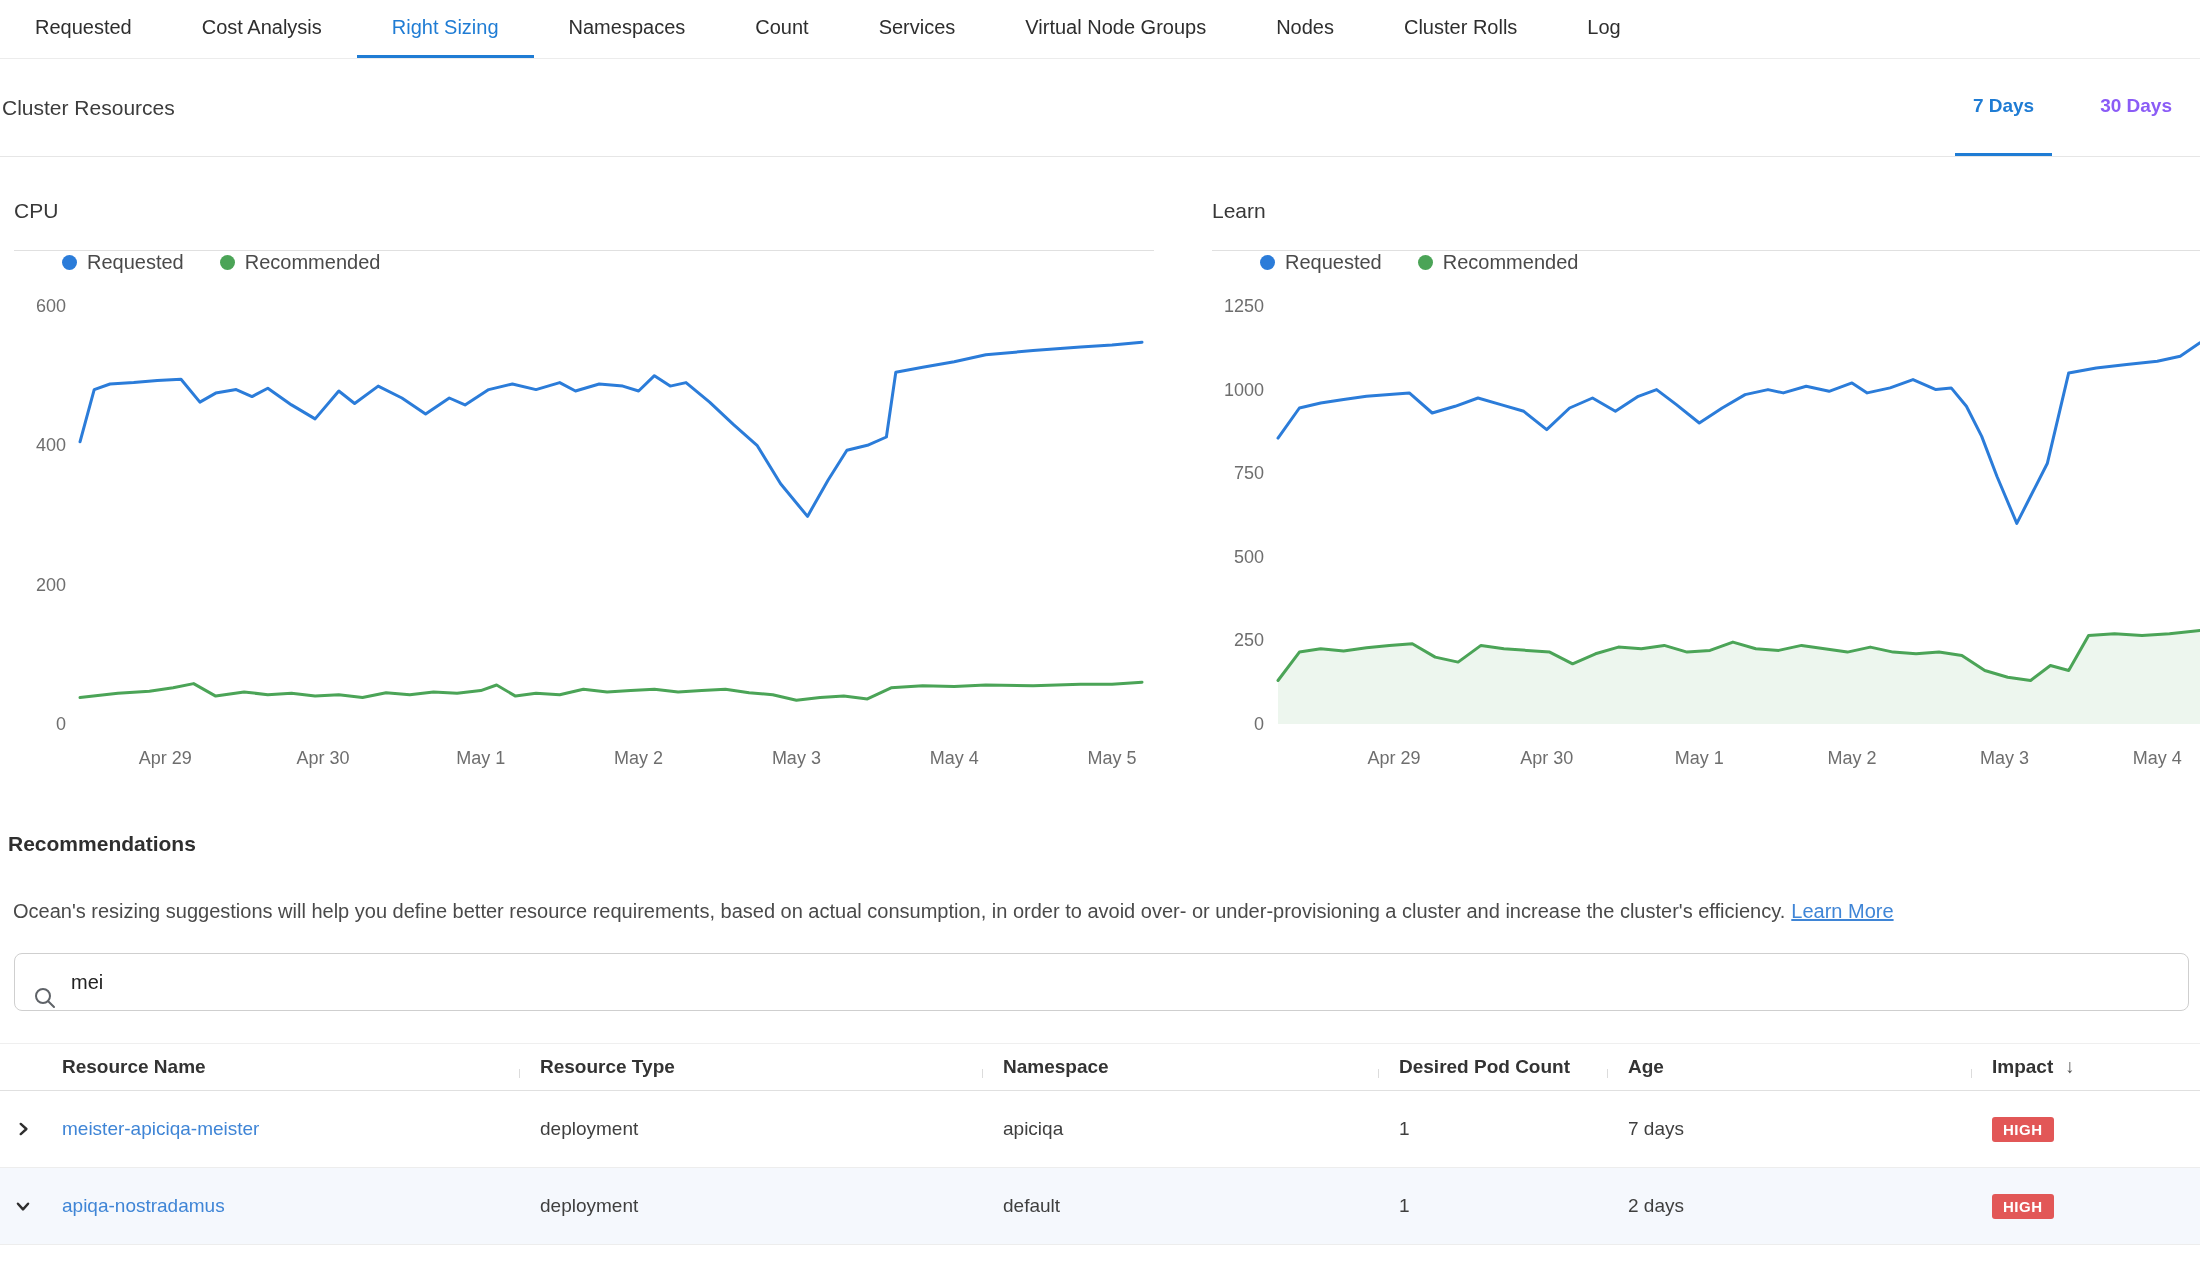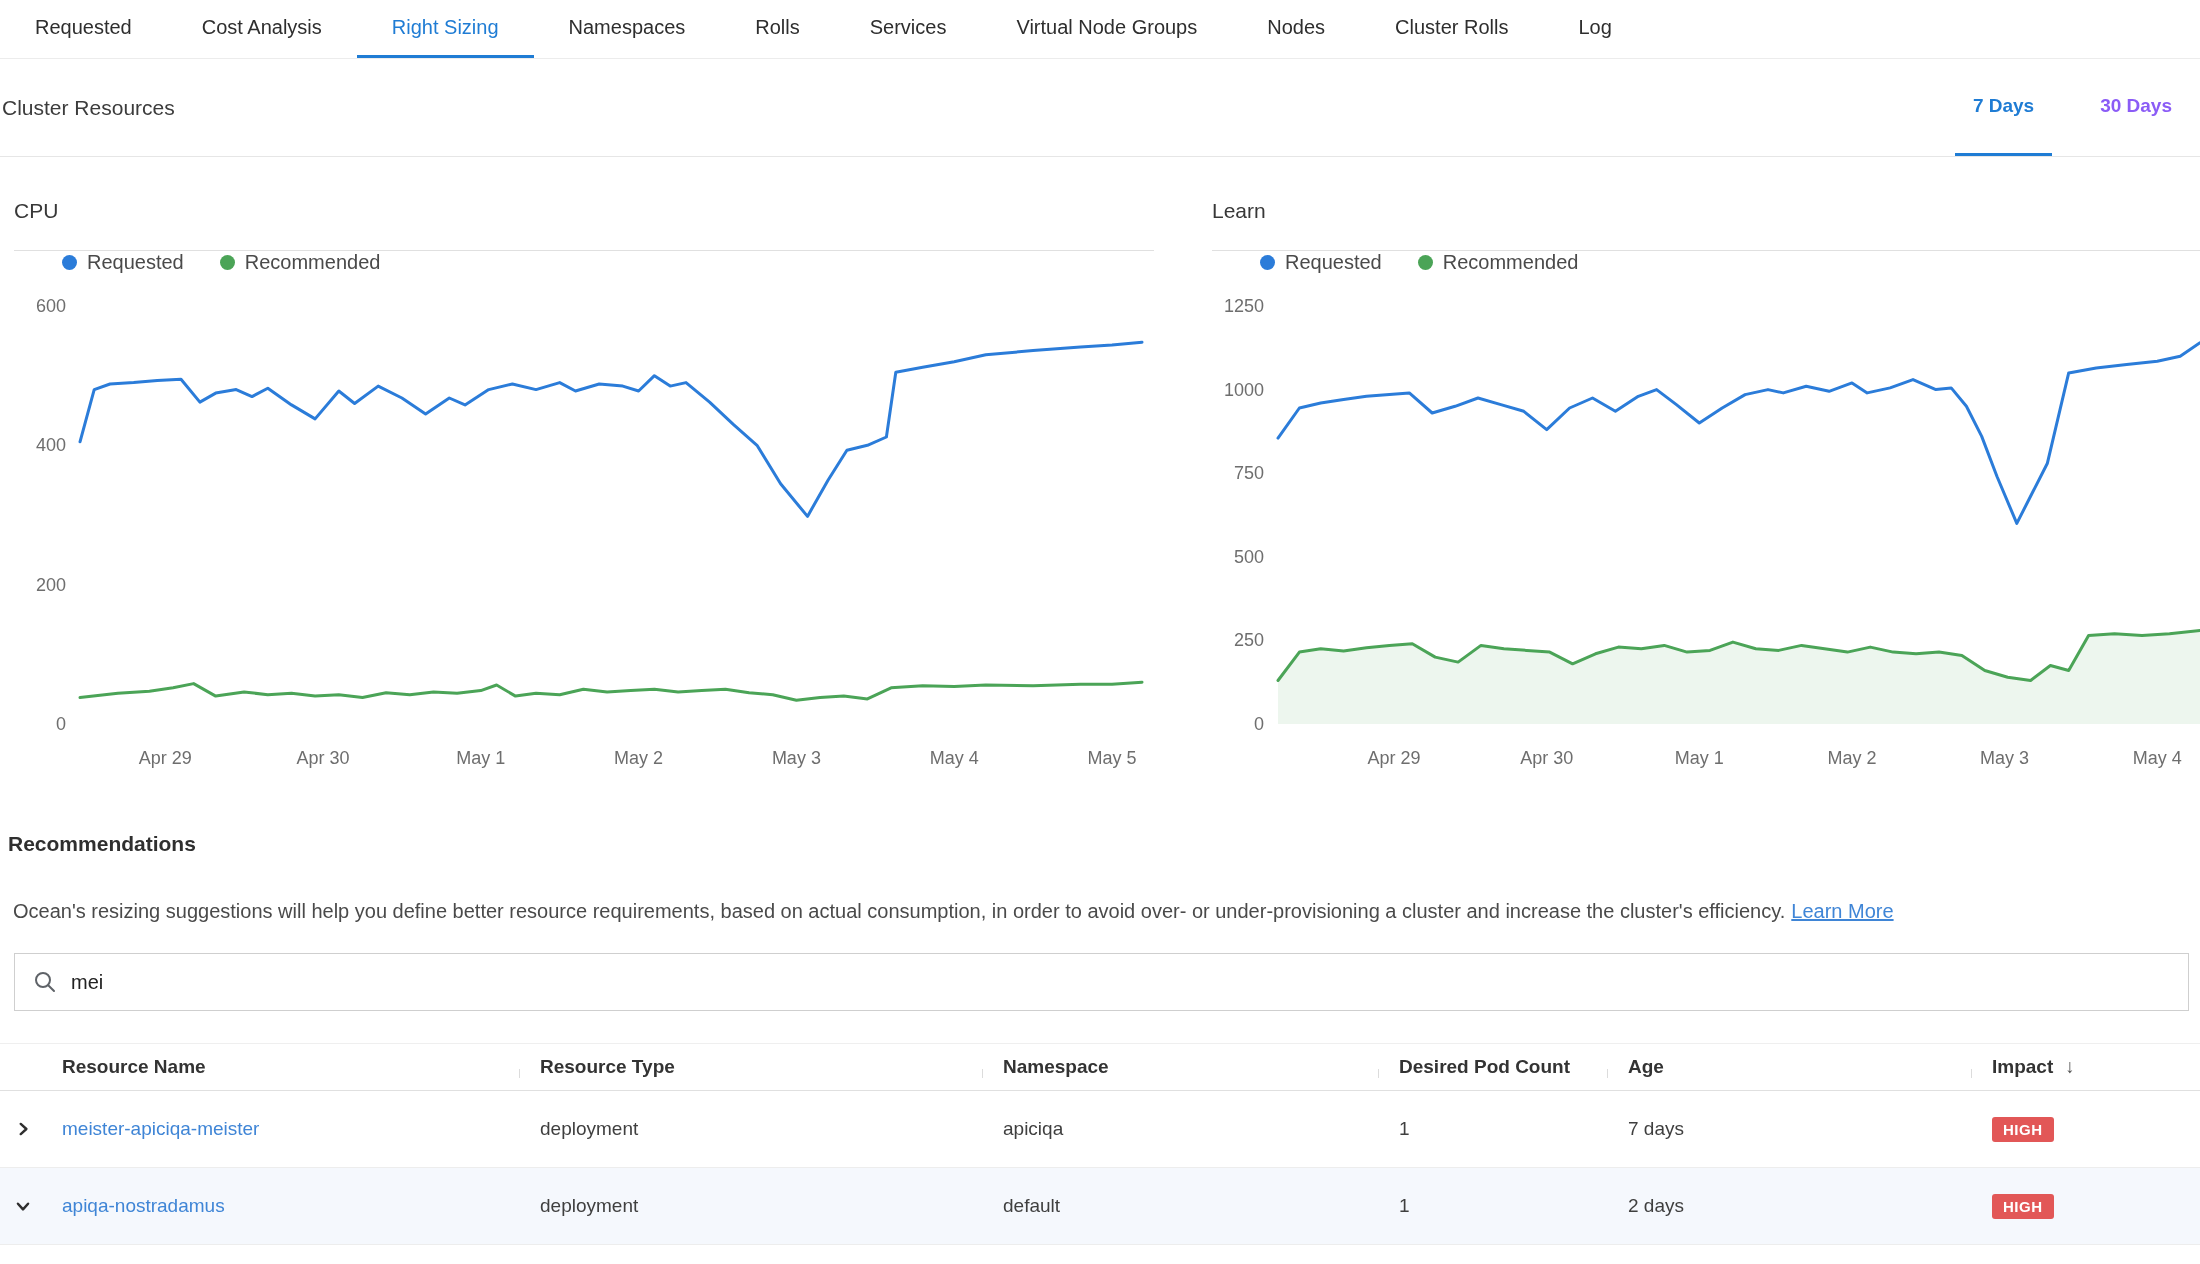"Rolls" div.tab { text: Rolls -> Count }
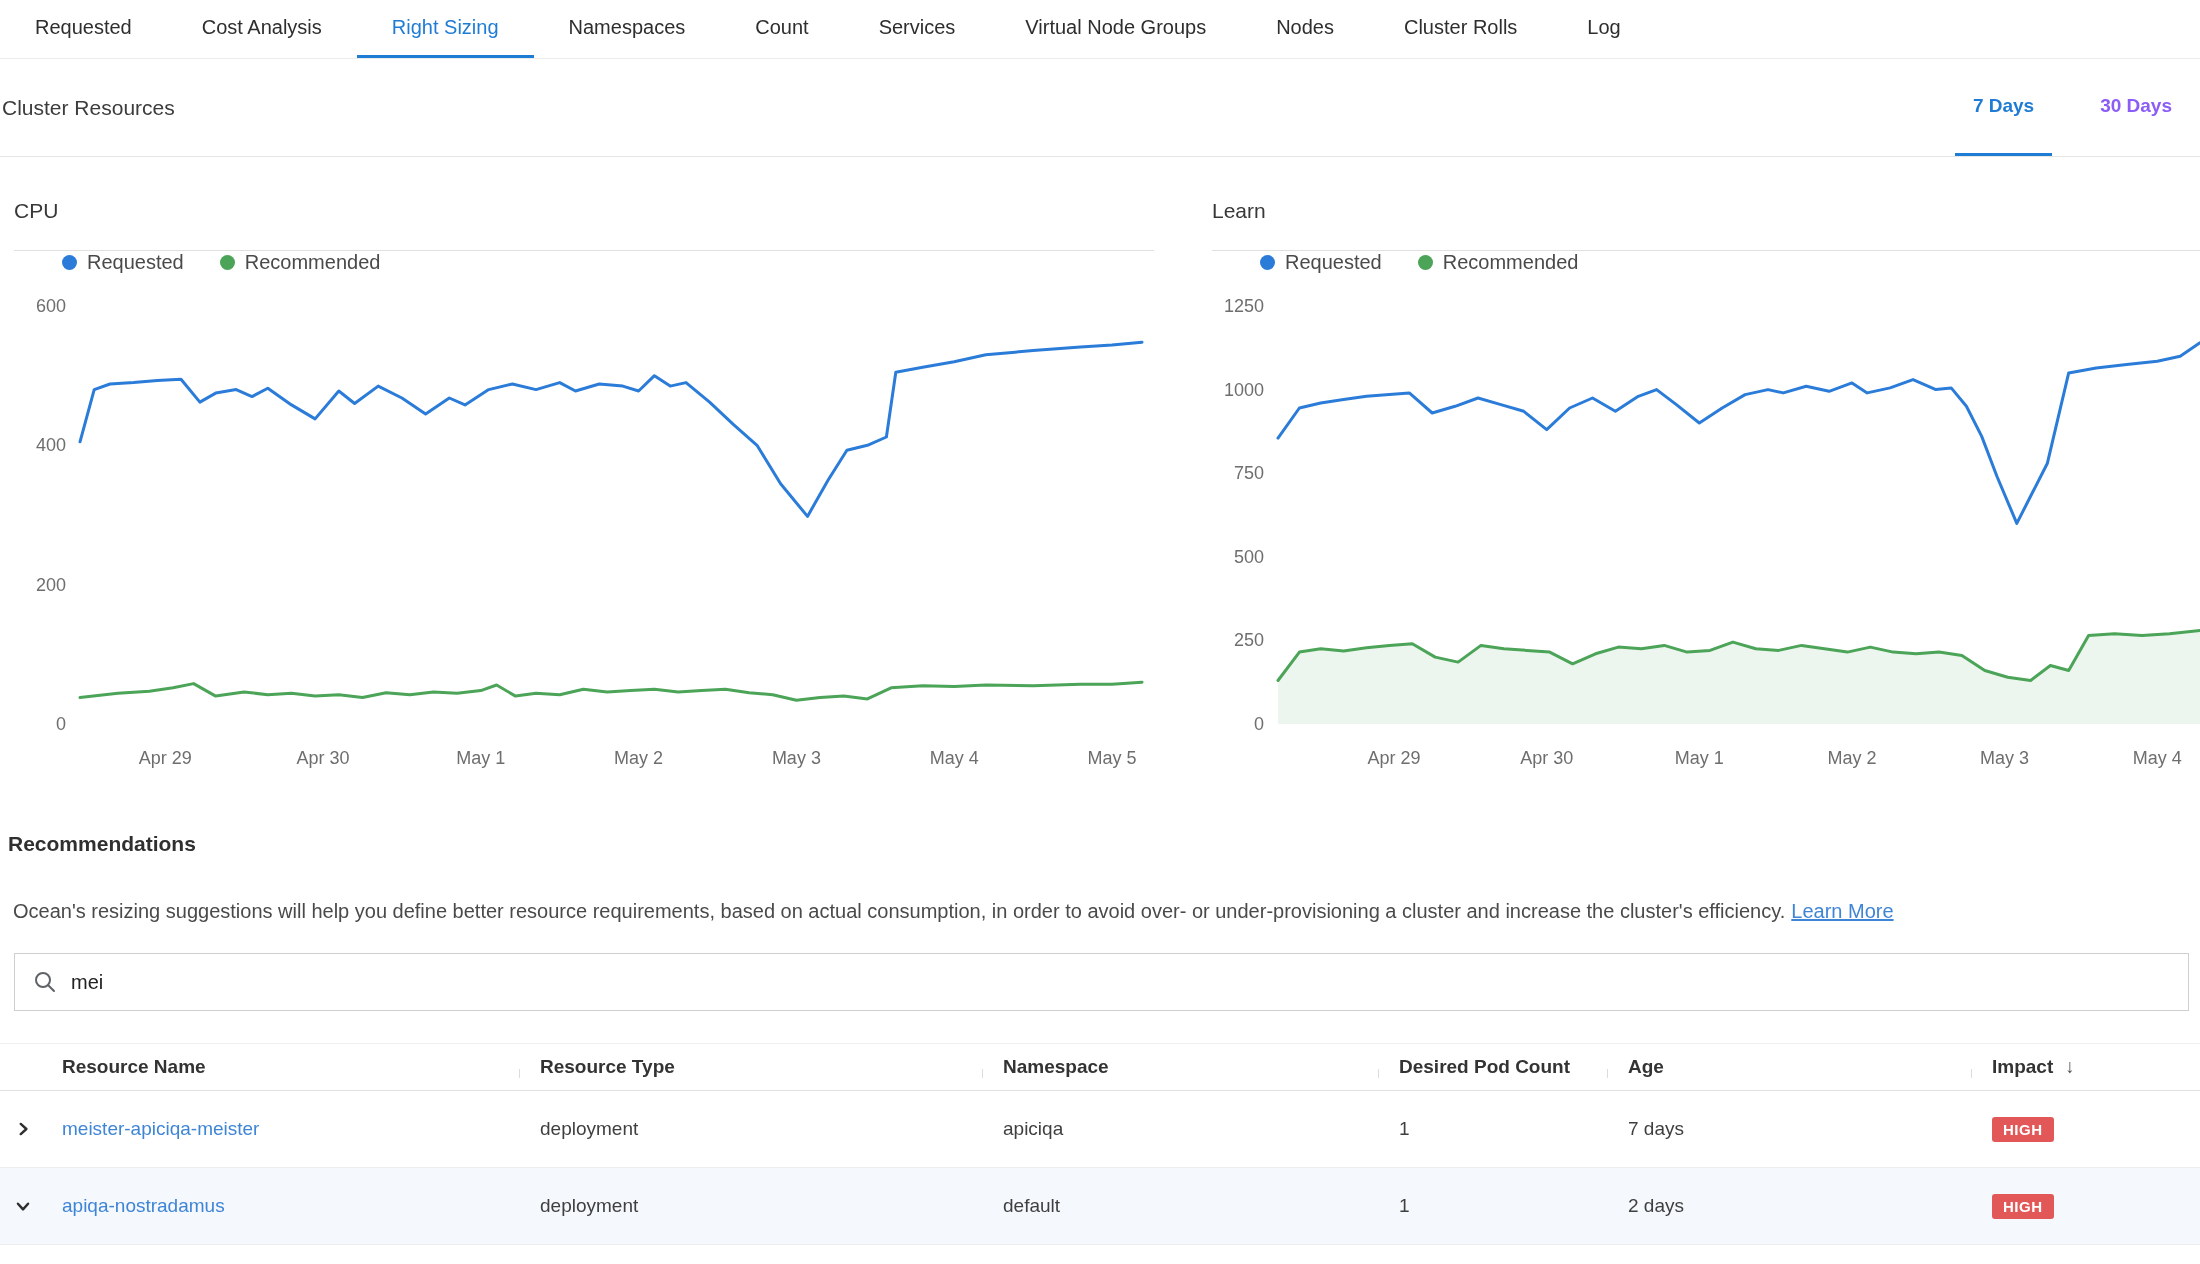"mei" .searchbox { align-items: center -> flex-end; border-radius: 0 -> 8px }
